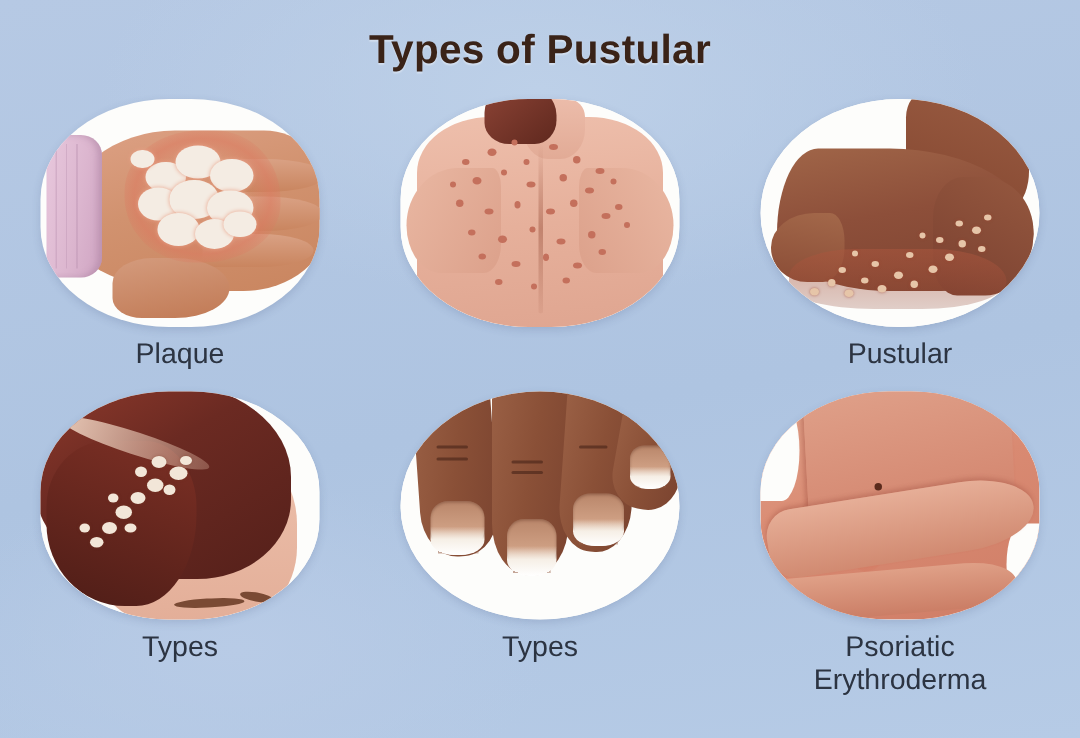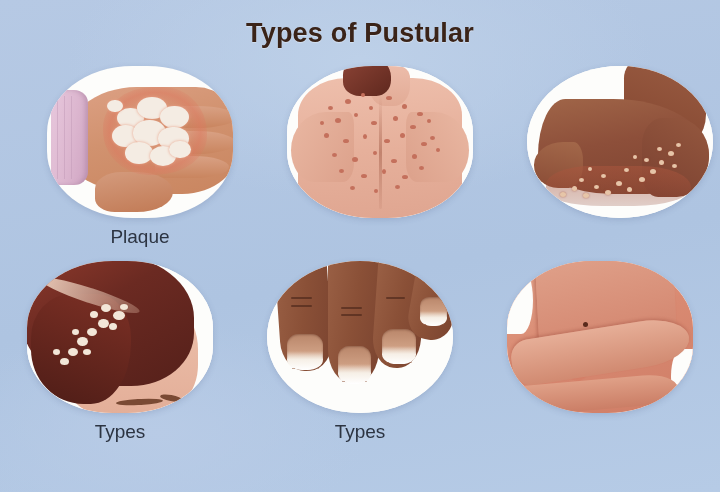"Plaque" .r1 { margin-left: 20px -> none }
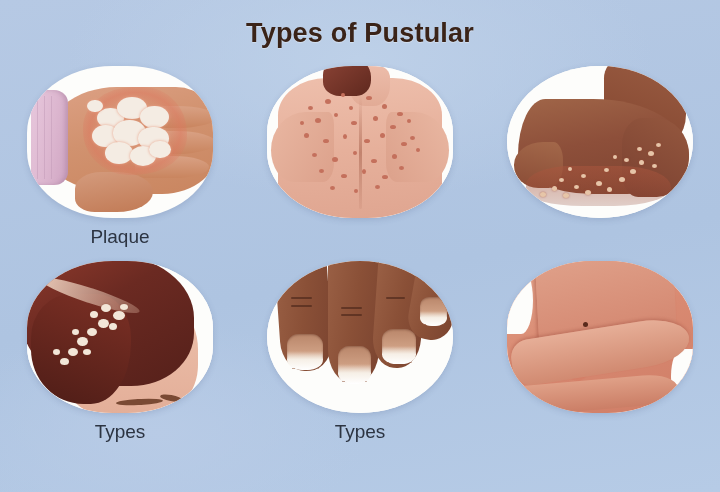"Pustular" div.label { html: none -> <div> <span>Pustular</span> </div> }
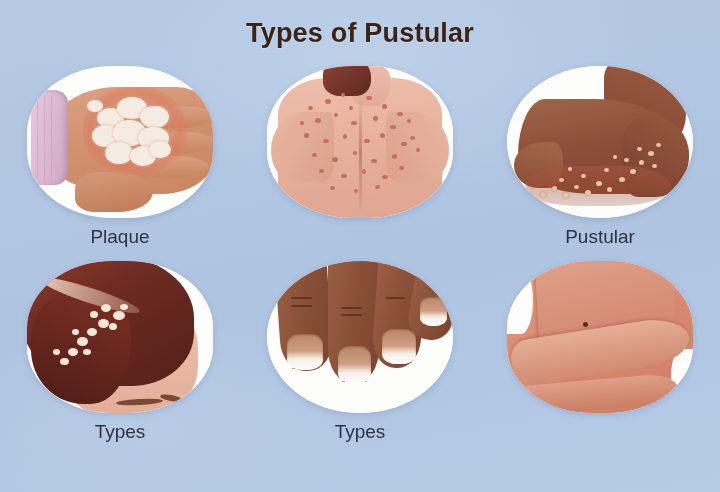"Psoriatic" div.label { html: none -> <div> <span>Psoriatic</span> <span>Erythroderma</span> </div> }
